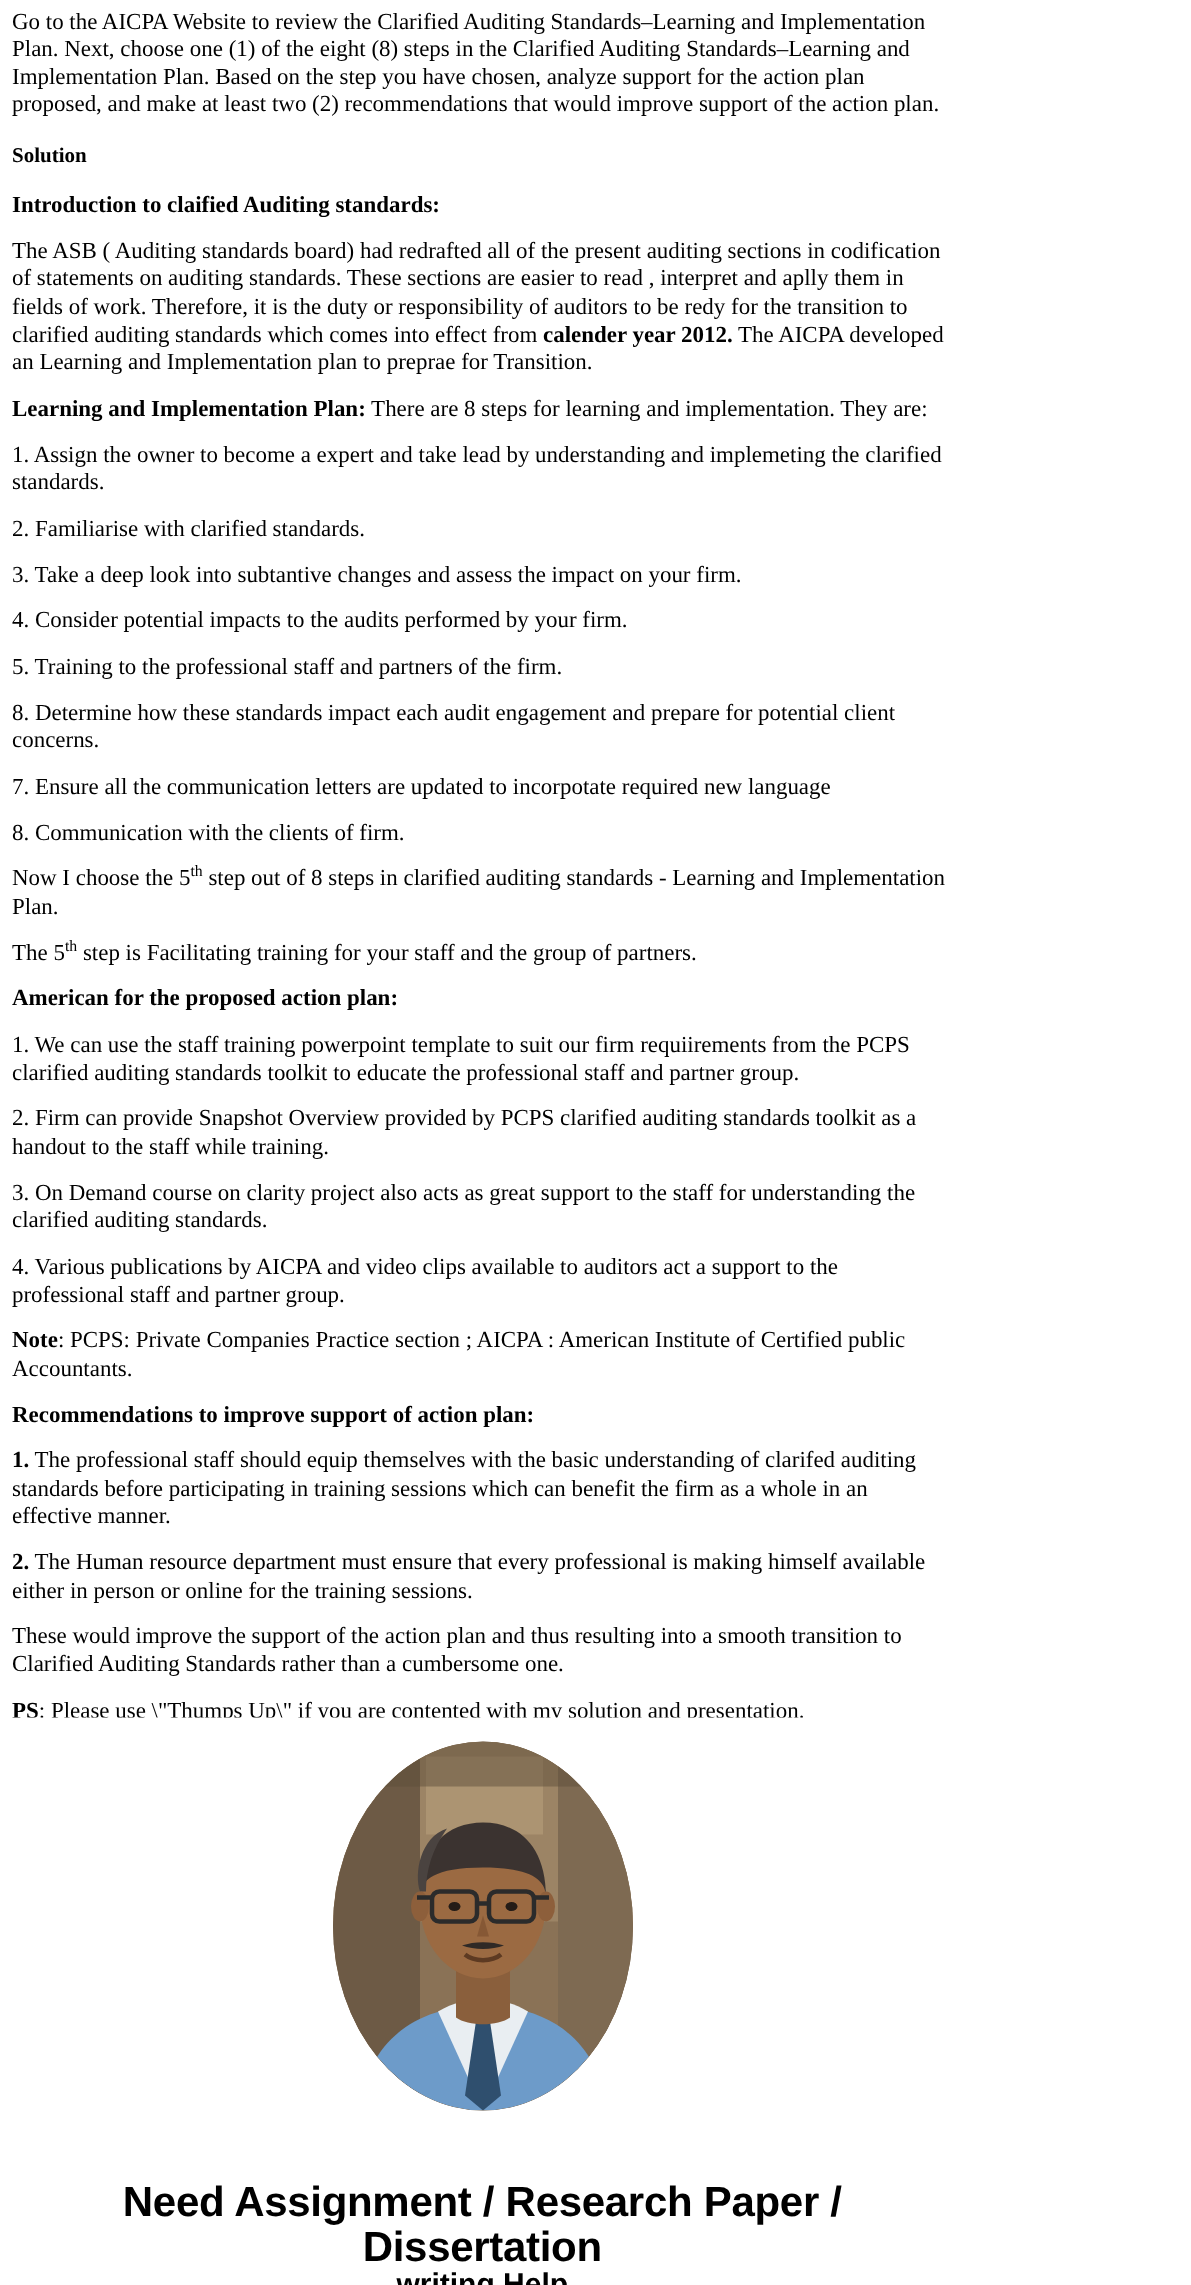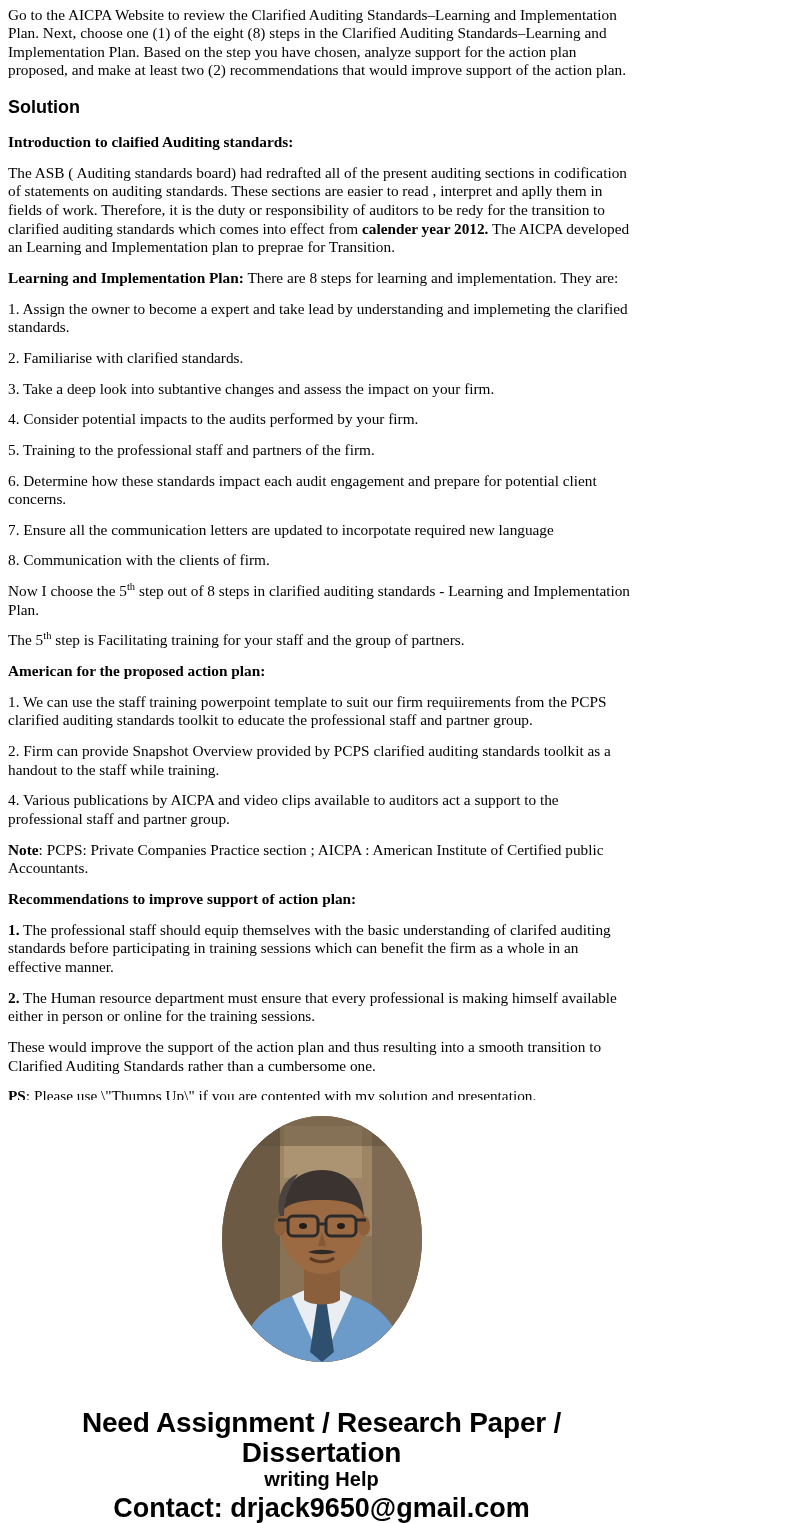"Solution" h2.solution { font-family: Liberation Sans, sans-serif -> Liberation Serif, serif; font-size: 18px -> 14px }
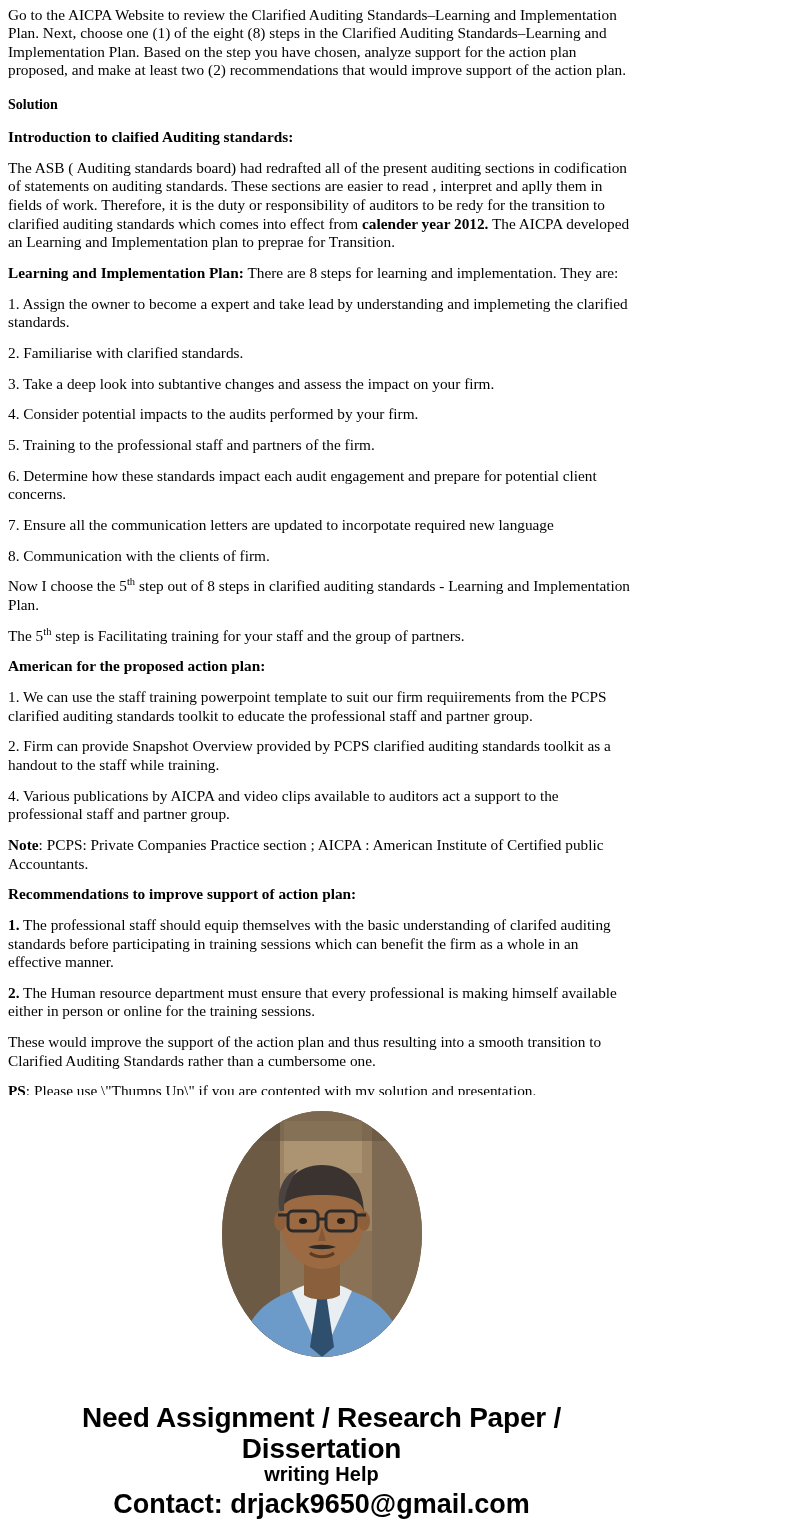"6. Determine how these standards" p.list-item { text: 6 -> 8 }
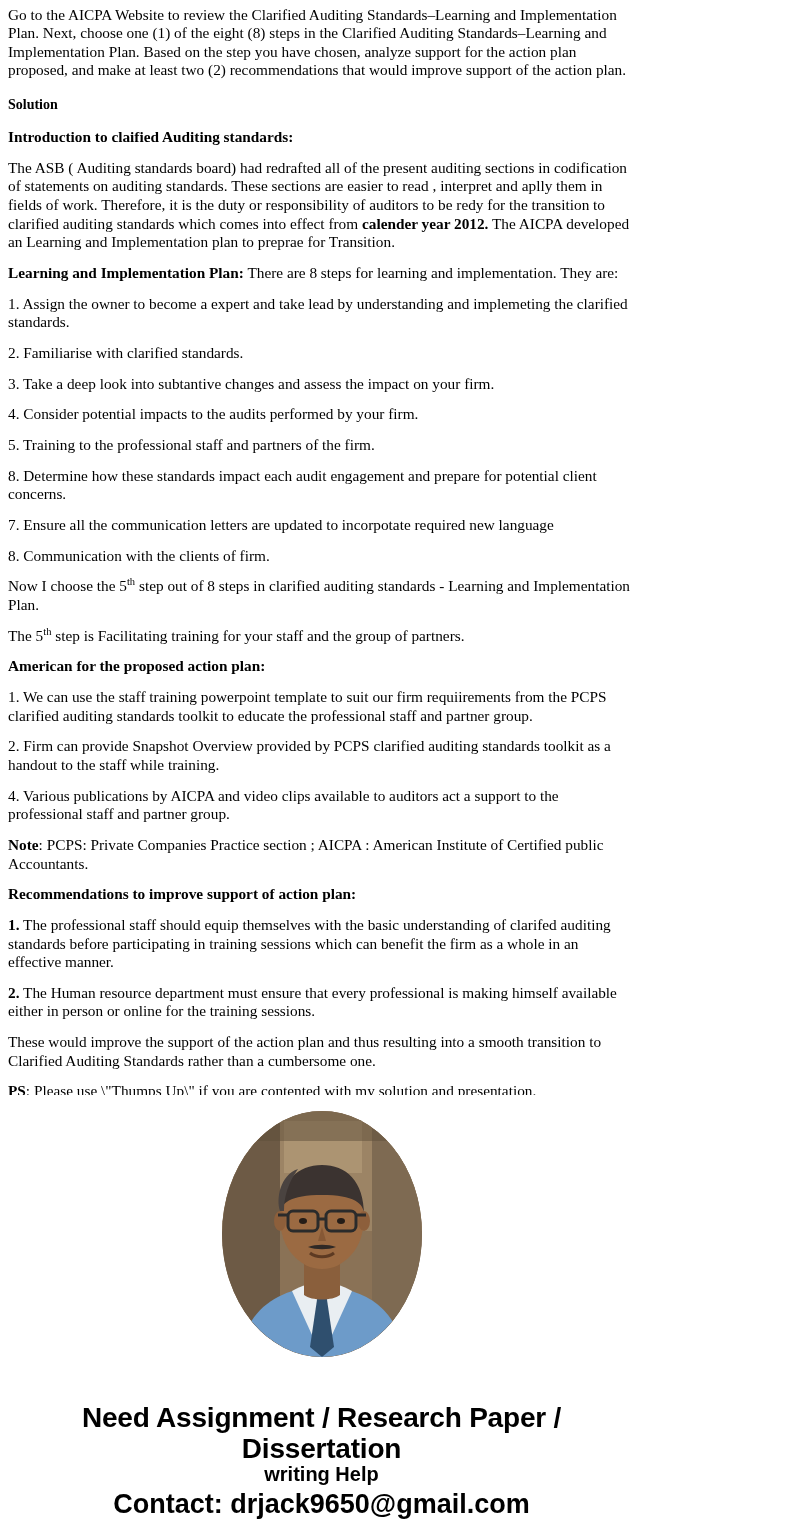"3. On Demand course on" p.para { html: none -> <p>3. On Demand course on clarity project also acts as great support to the staff for understanding the clarified auditing standards.</p> }
